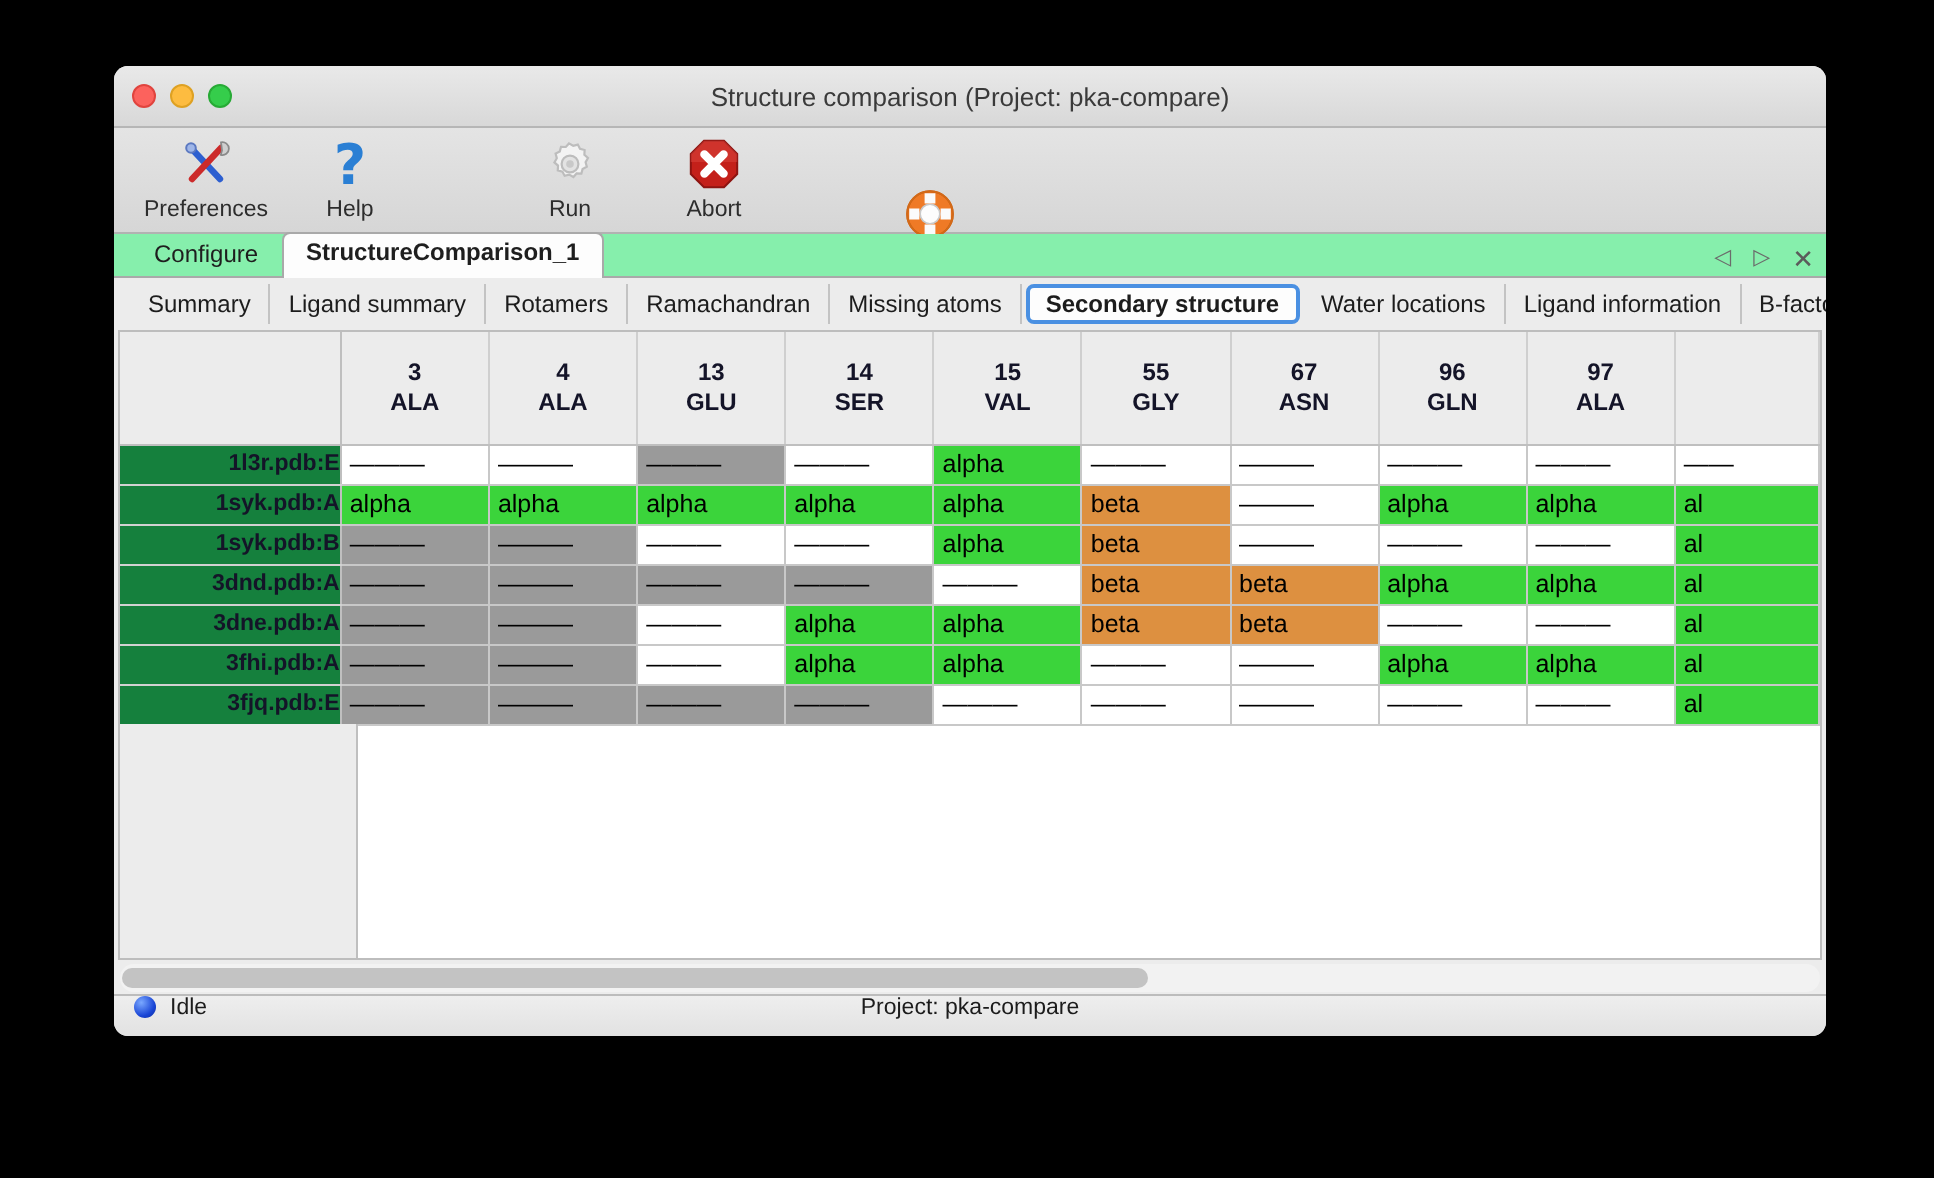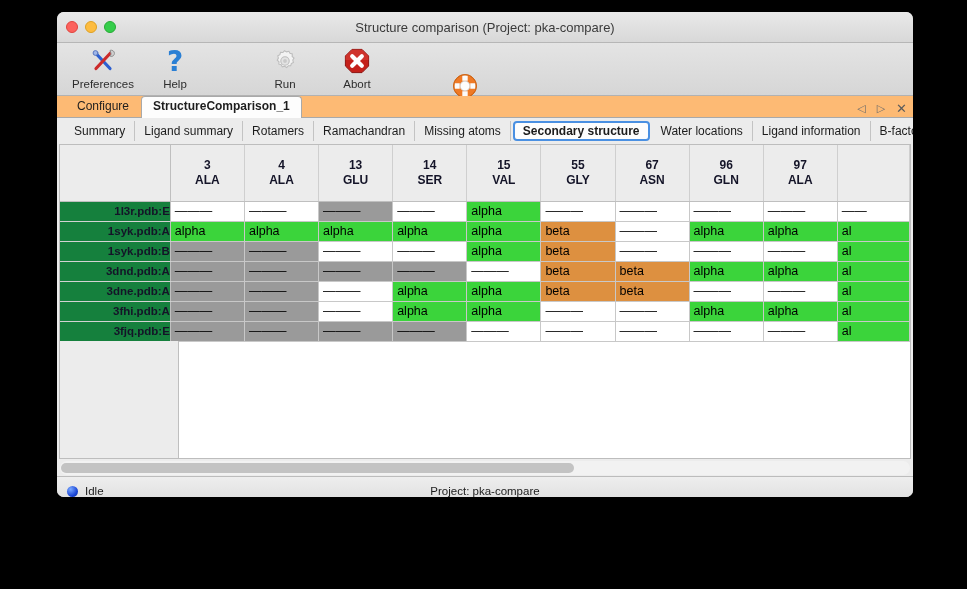"Structure comparison (Project:" .window { top: 12px -> 33px }
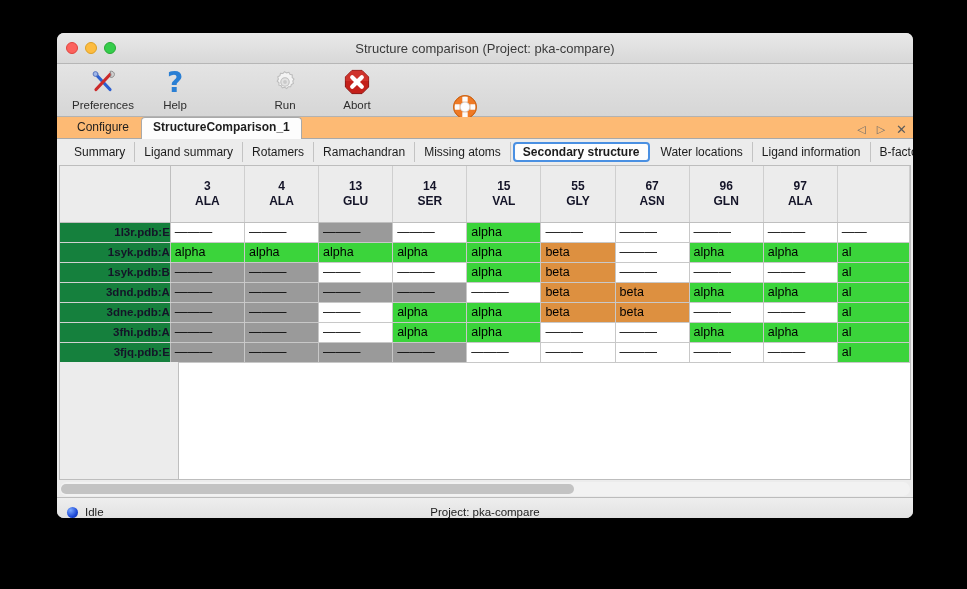"Configure" .projtabs { align-items: center -> flex-end; background: #fdba74 -> #86efac }
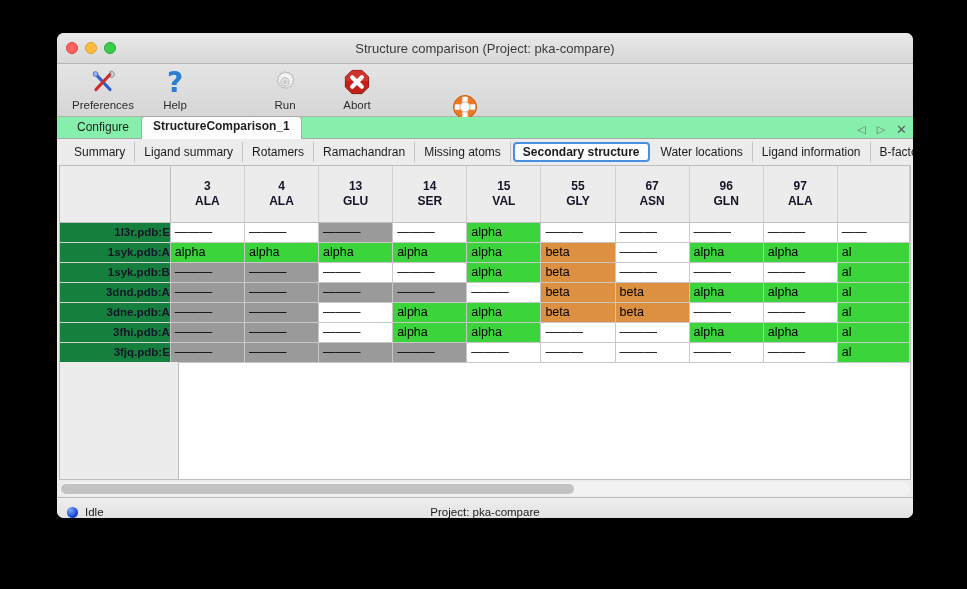"Idle" .statusbar { align-items: flex-end -> flex-start }
